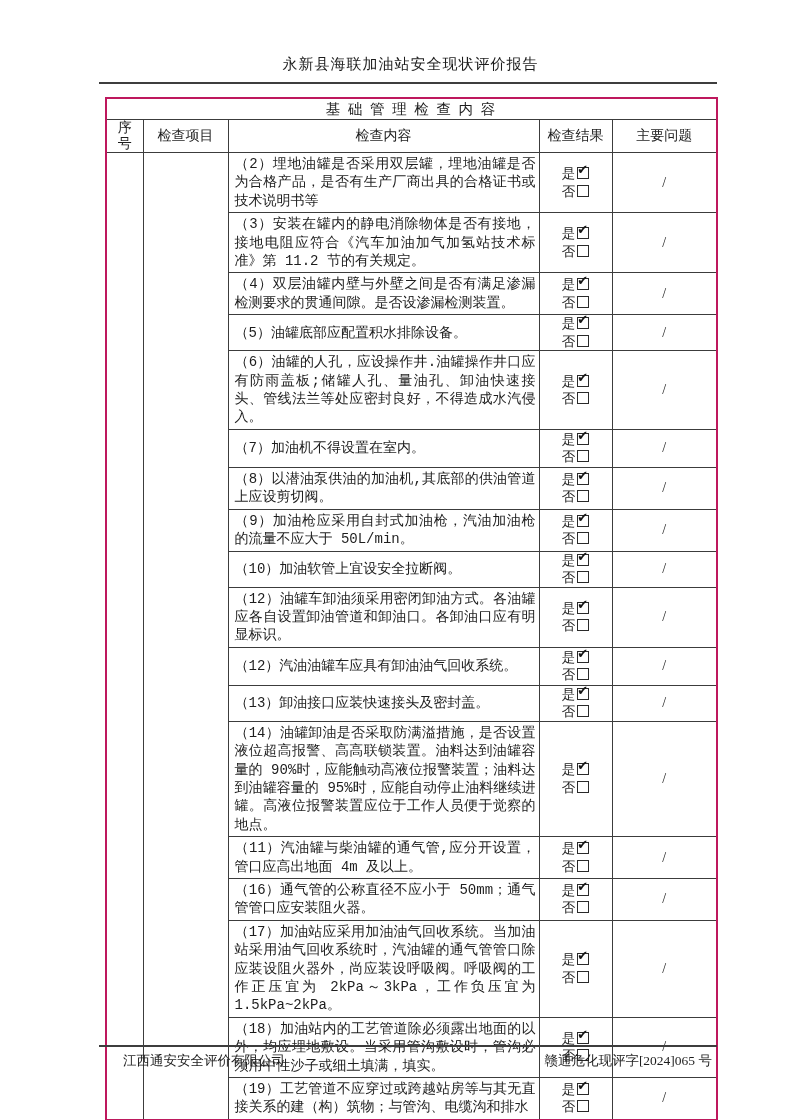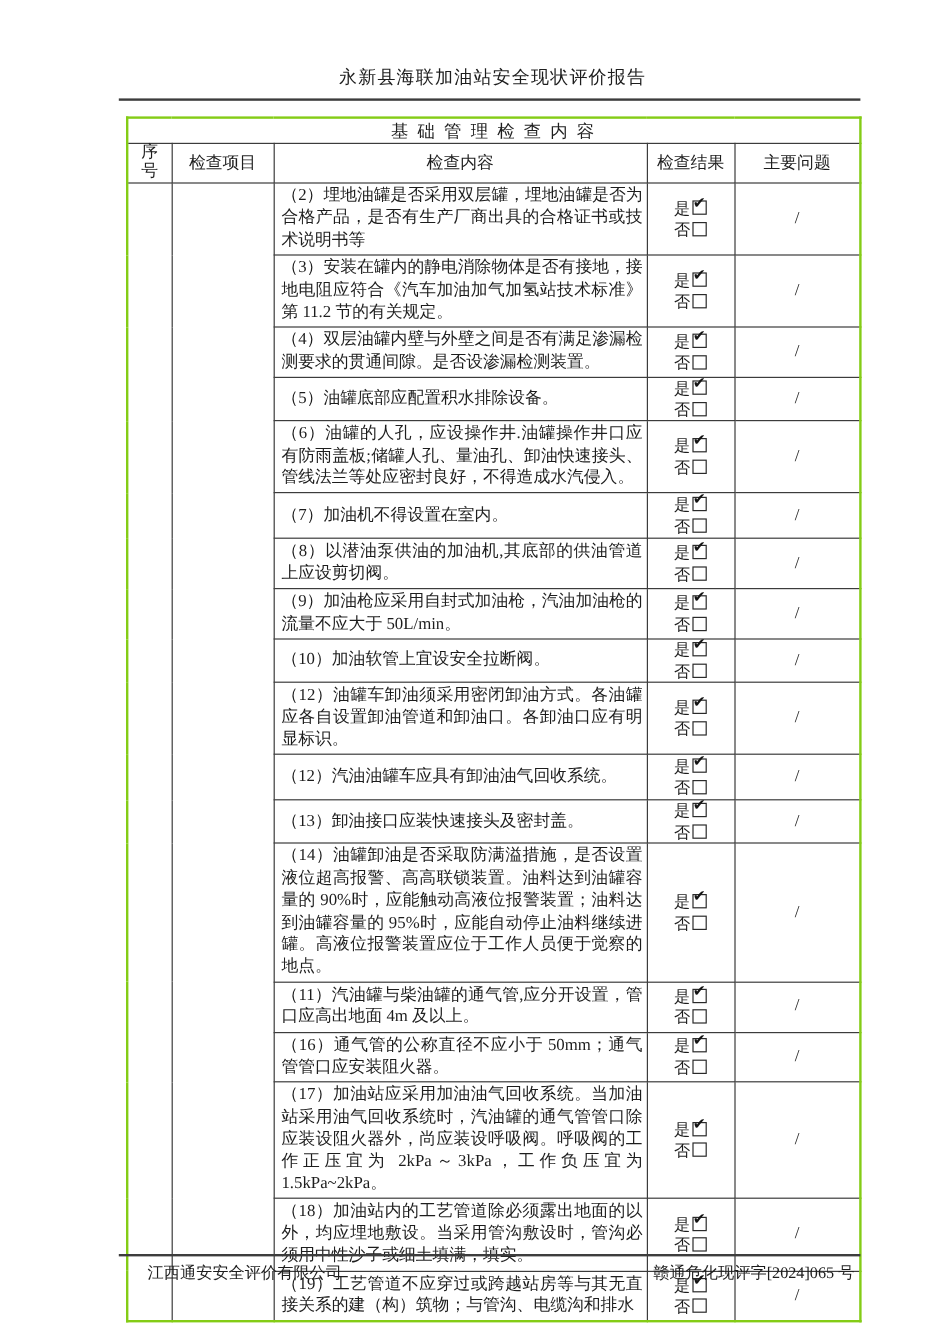"基 础 管 理 检" table { border: 2px solid #84cc16 -> 2px solid #be185d }
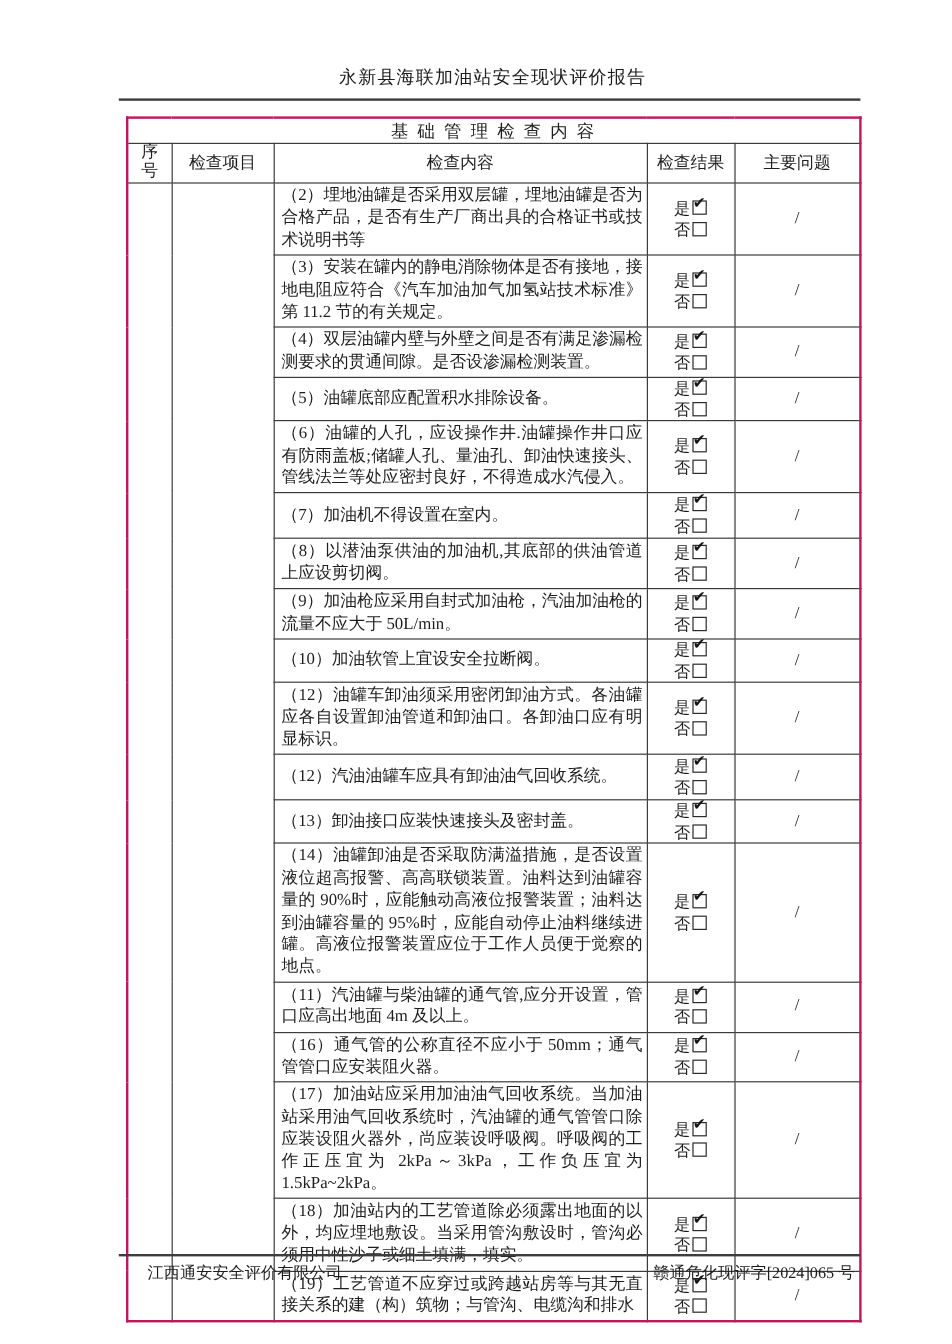"（2）埋地油罐是否采用双层罐，埋地油罐是否为合格产品，是否有生产厂商出具的合格证" .content-cell { font-family: none -> Liberation Mono, monospace }
